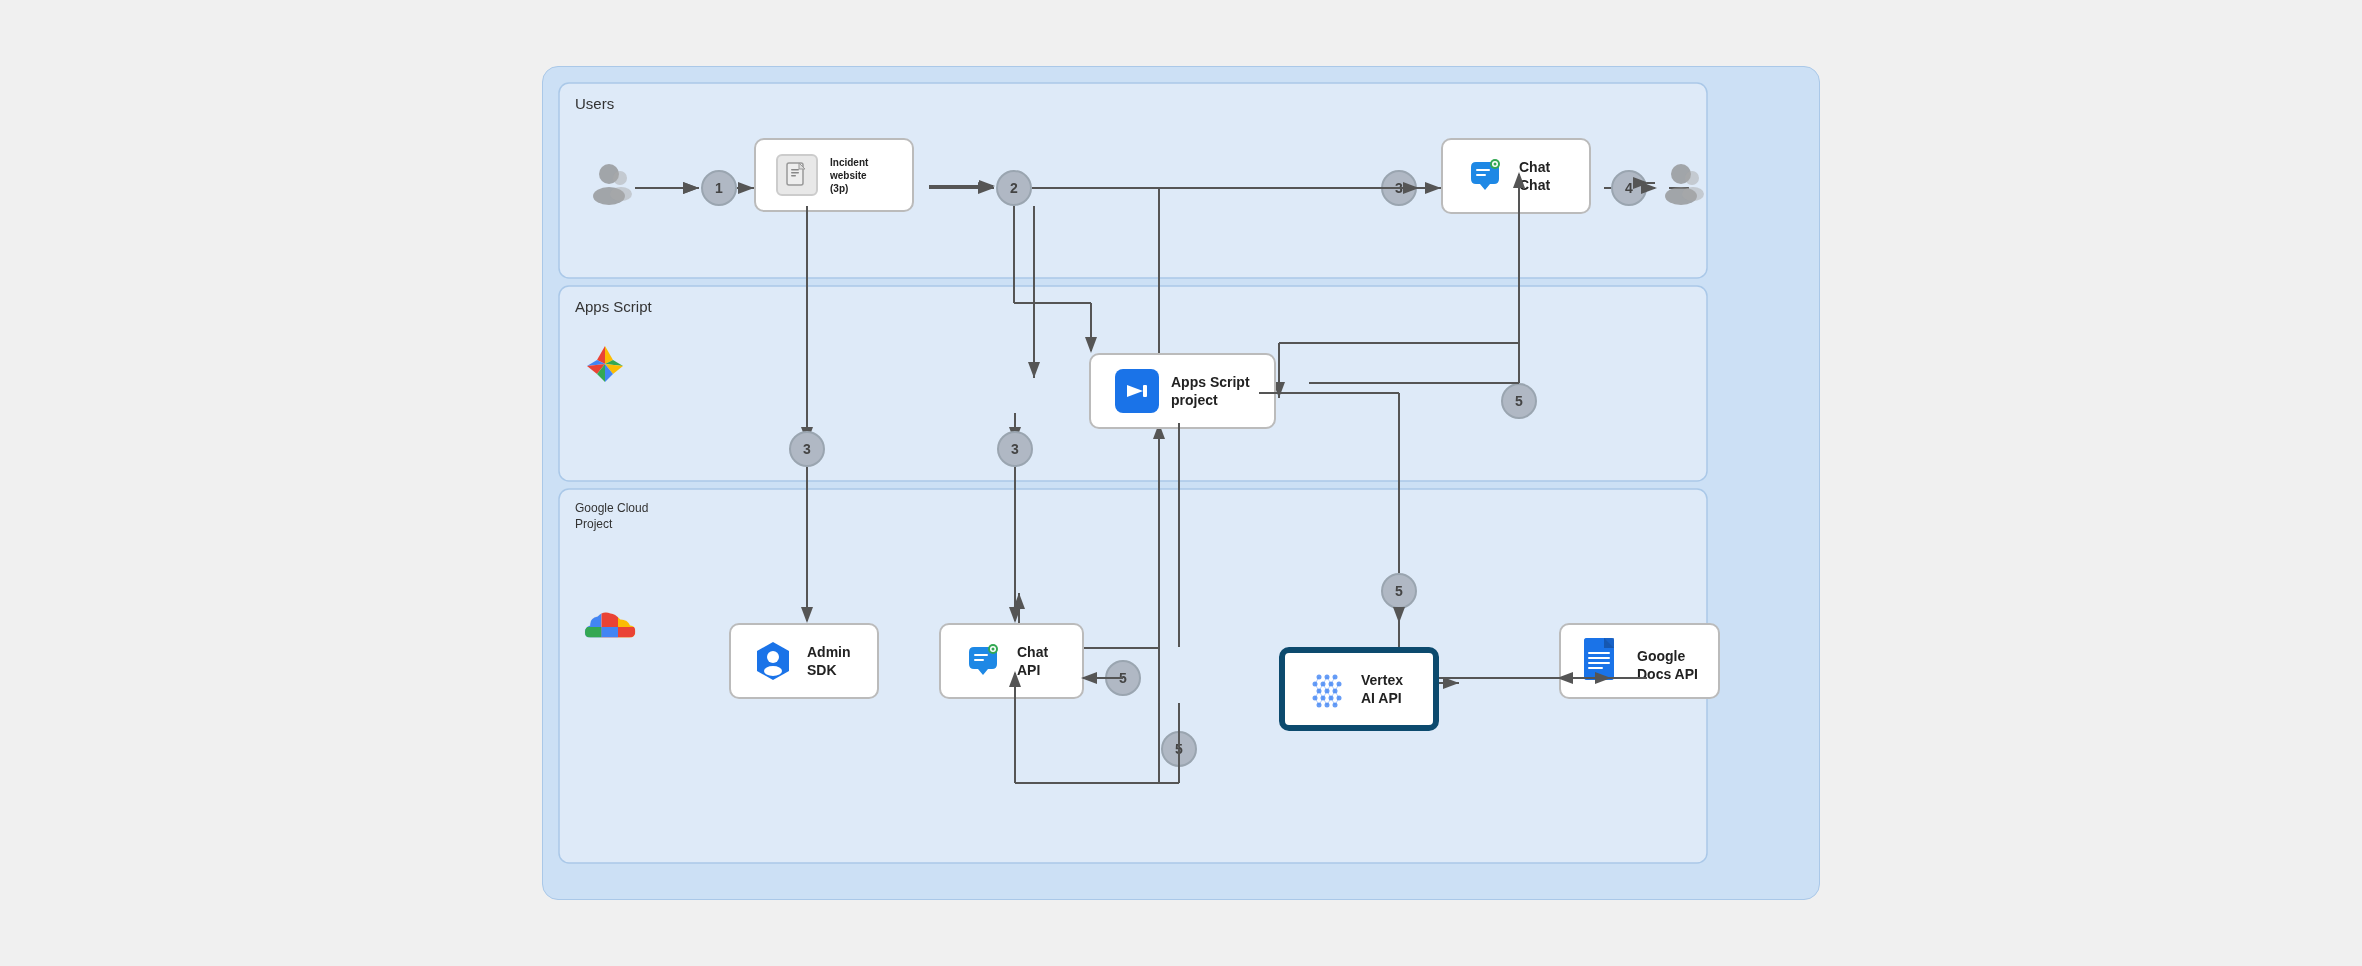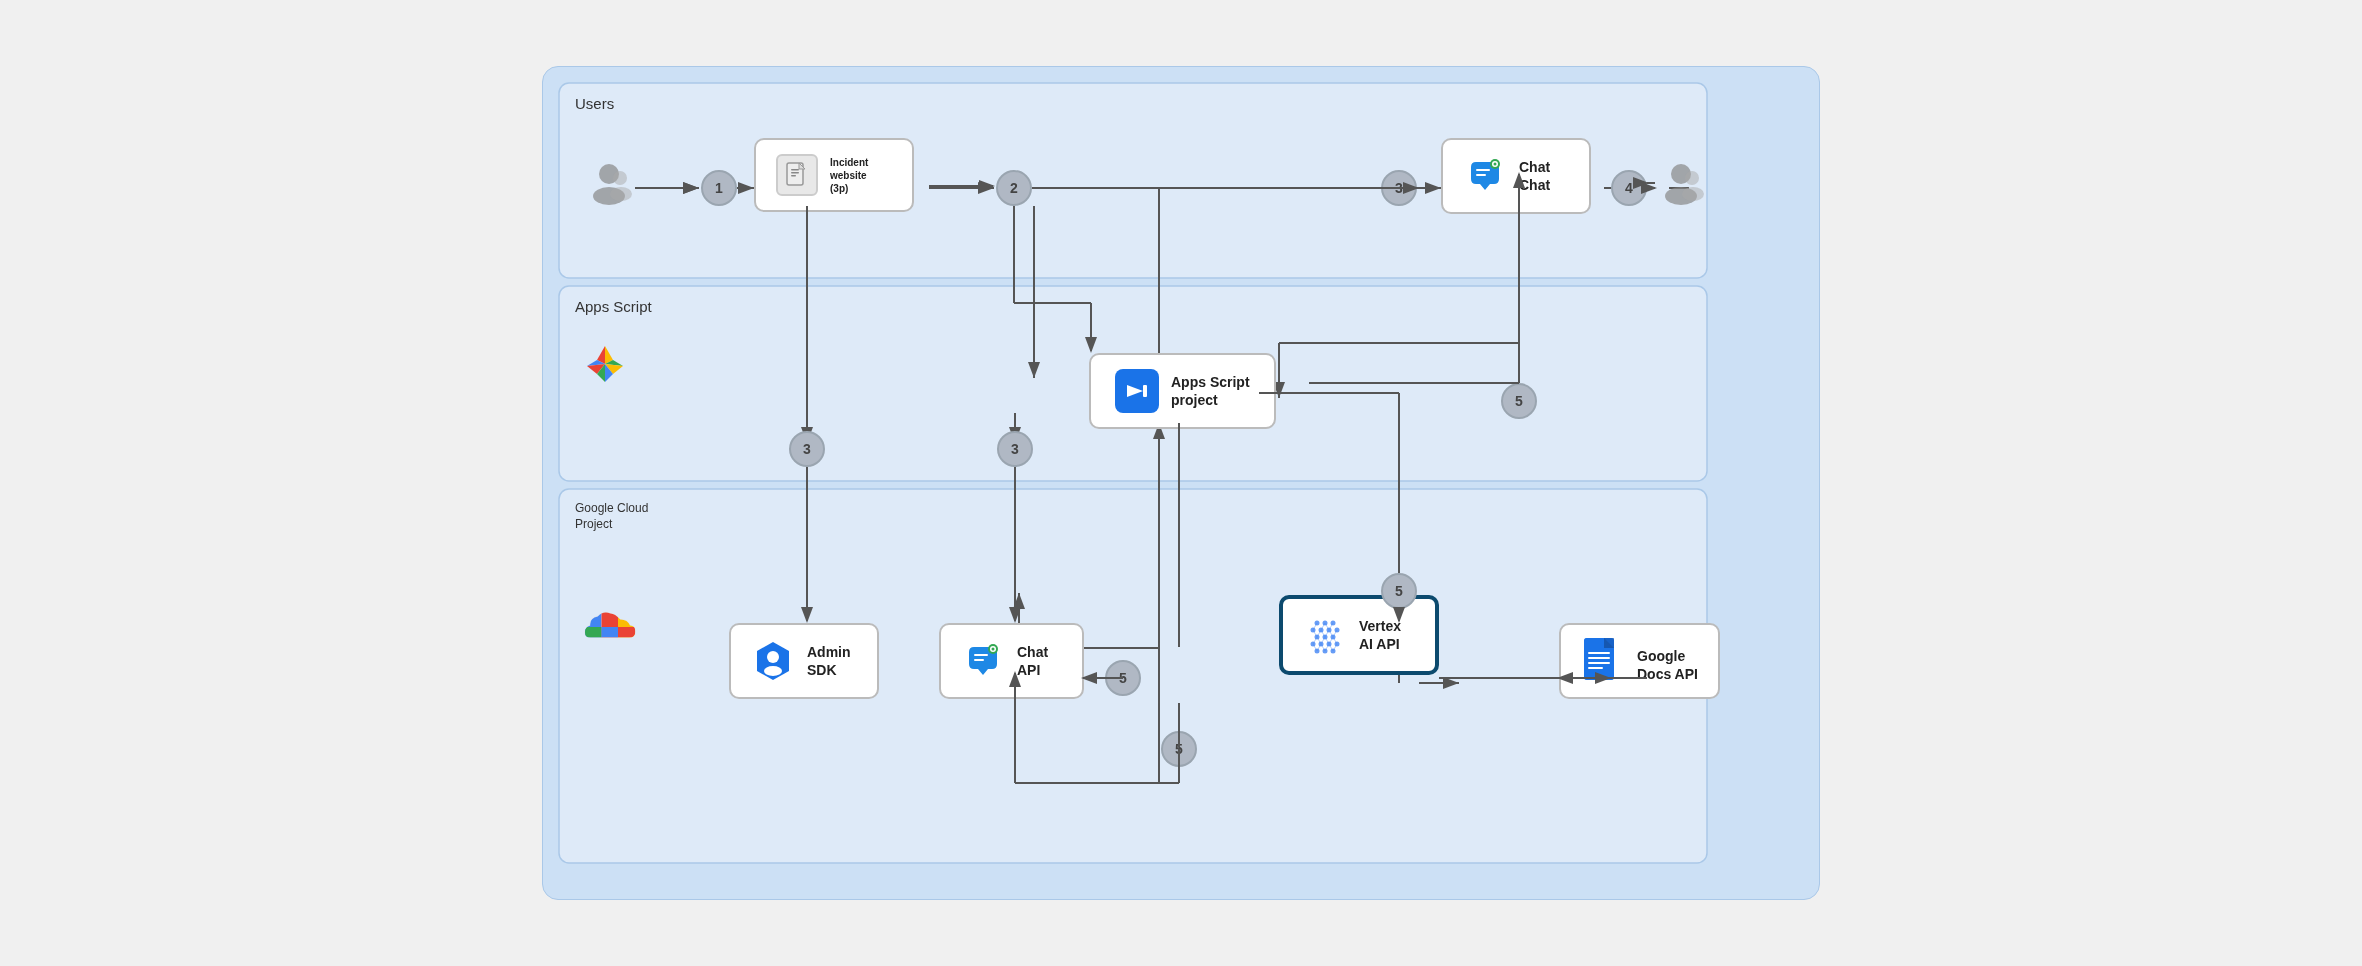"Vertex" div { border: 4px solid #0c4a6e -> 6px solid #0c4a6e; top: 512px -> 564px }
